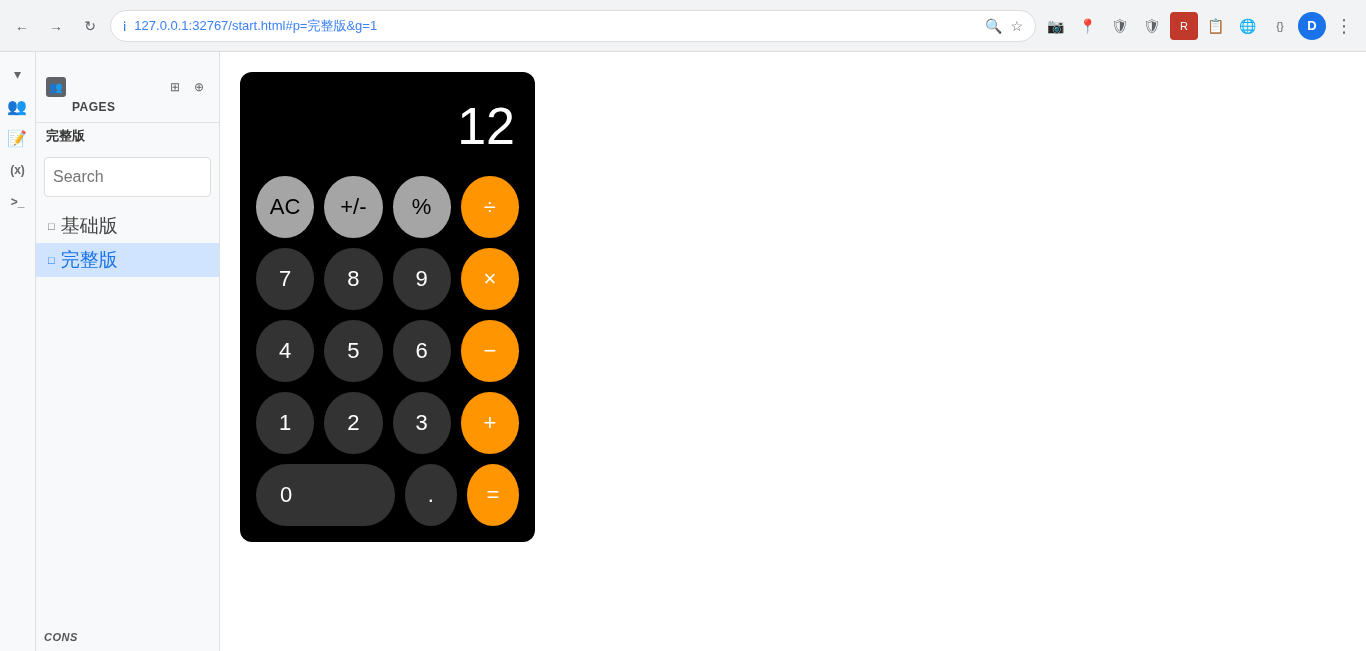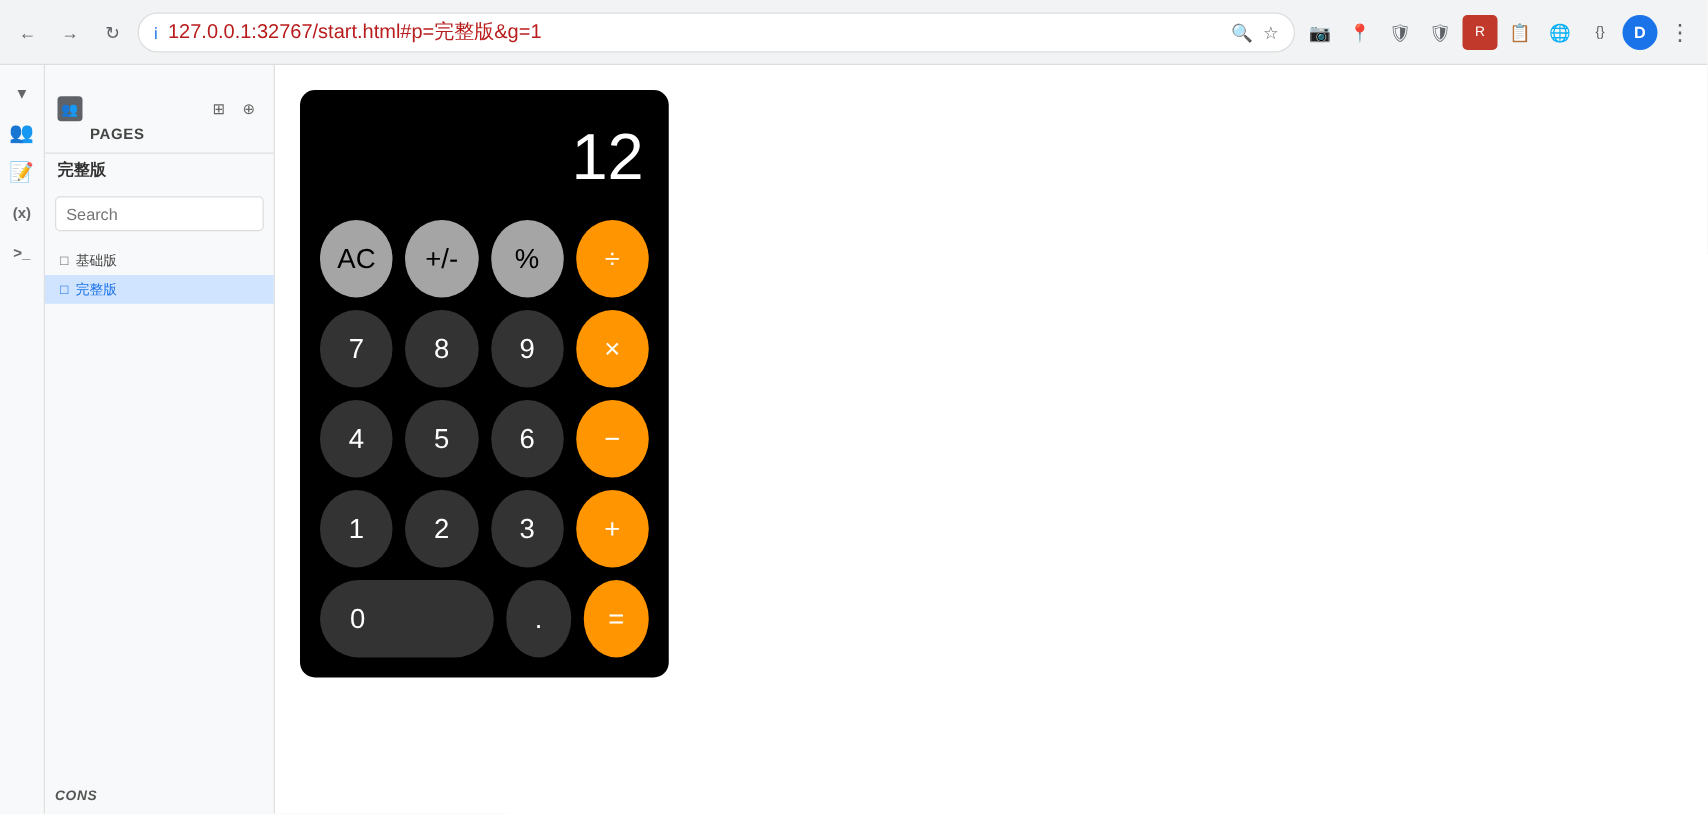"127.0.0.1:32767/start.html#p=完整版&g=1" .address-text { color: #b91c1c -> #3b82f6; font-size: 16px -> 13px }
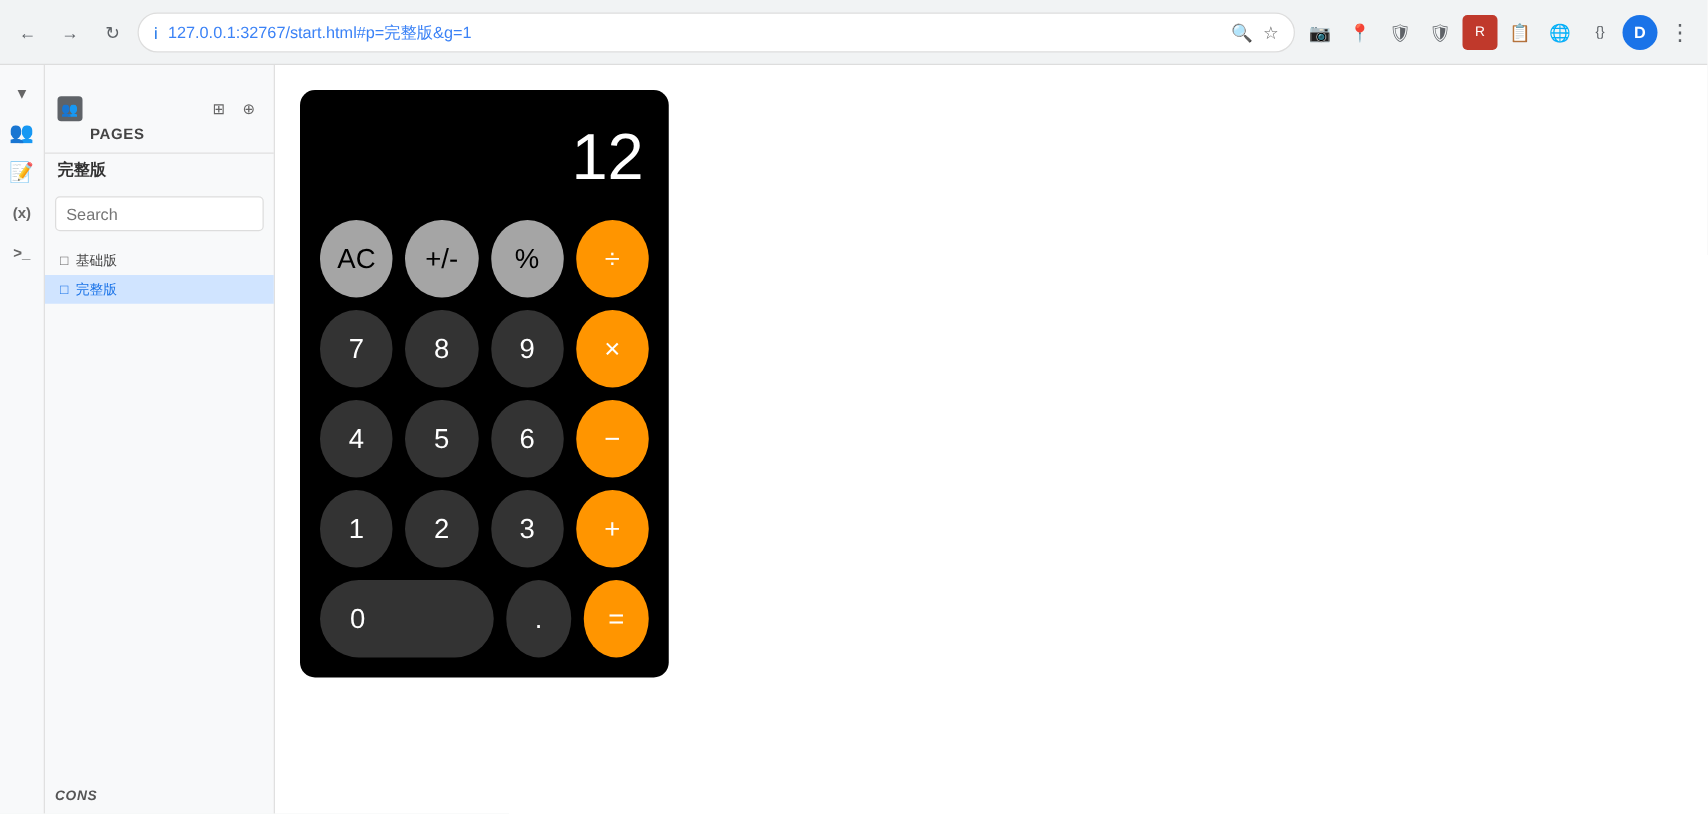"Search" .search-input { font-size: 13px -> 16px; height: 28px -> 40px }
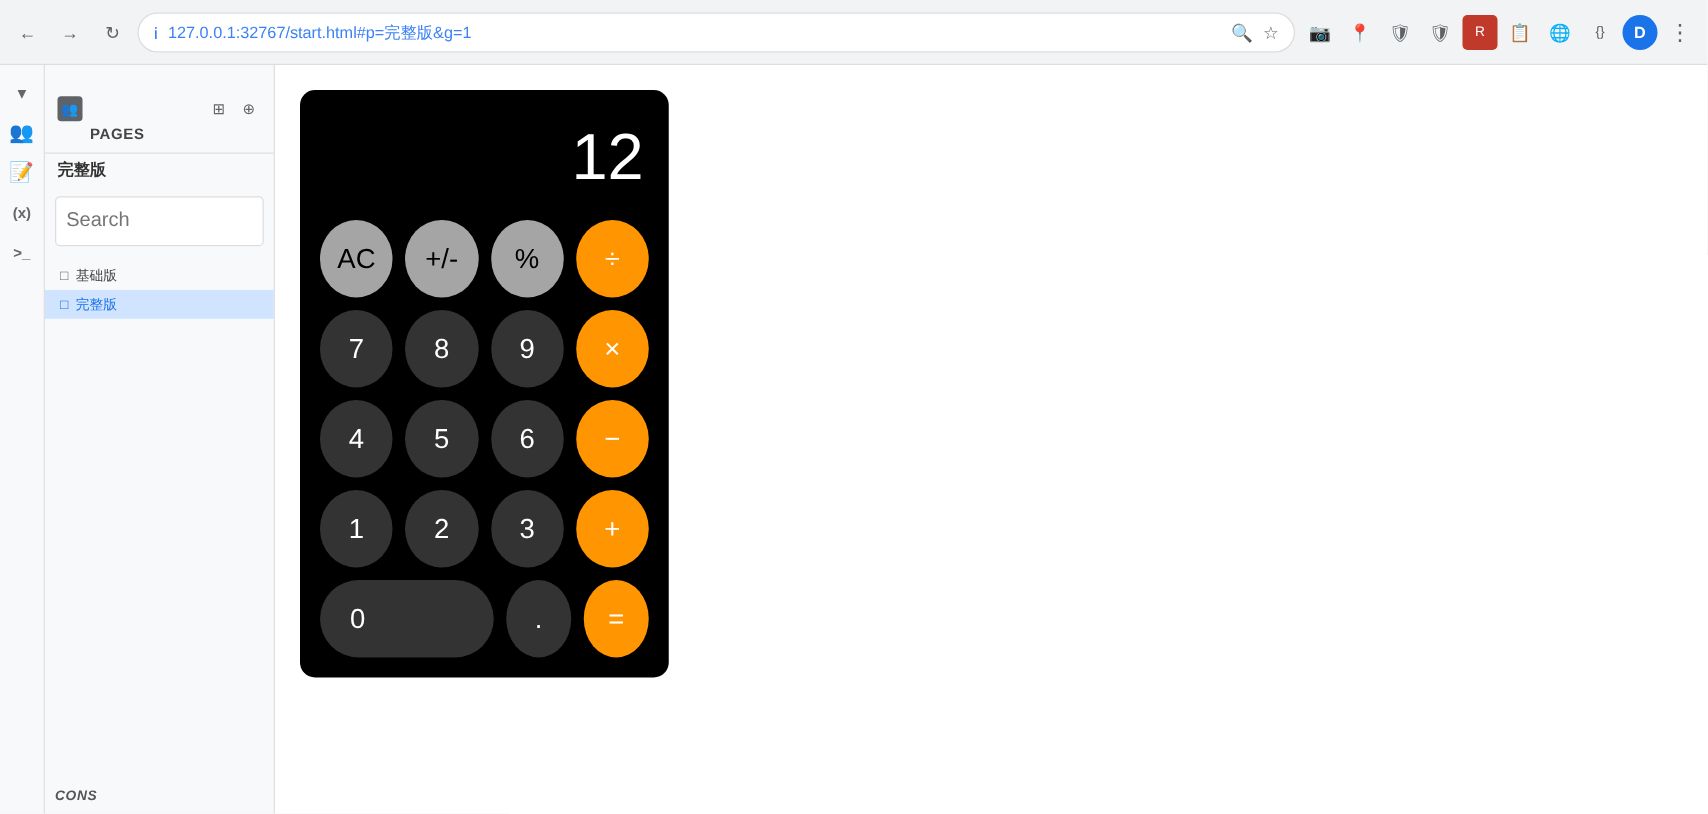"基础版" .page-item-label { font-size: 11px -> 19px }
